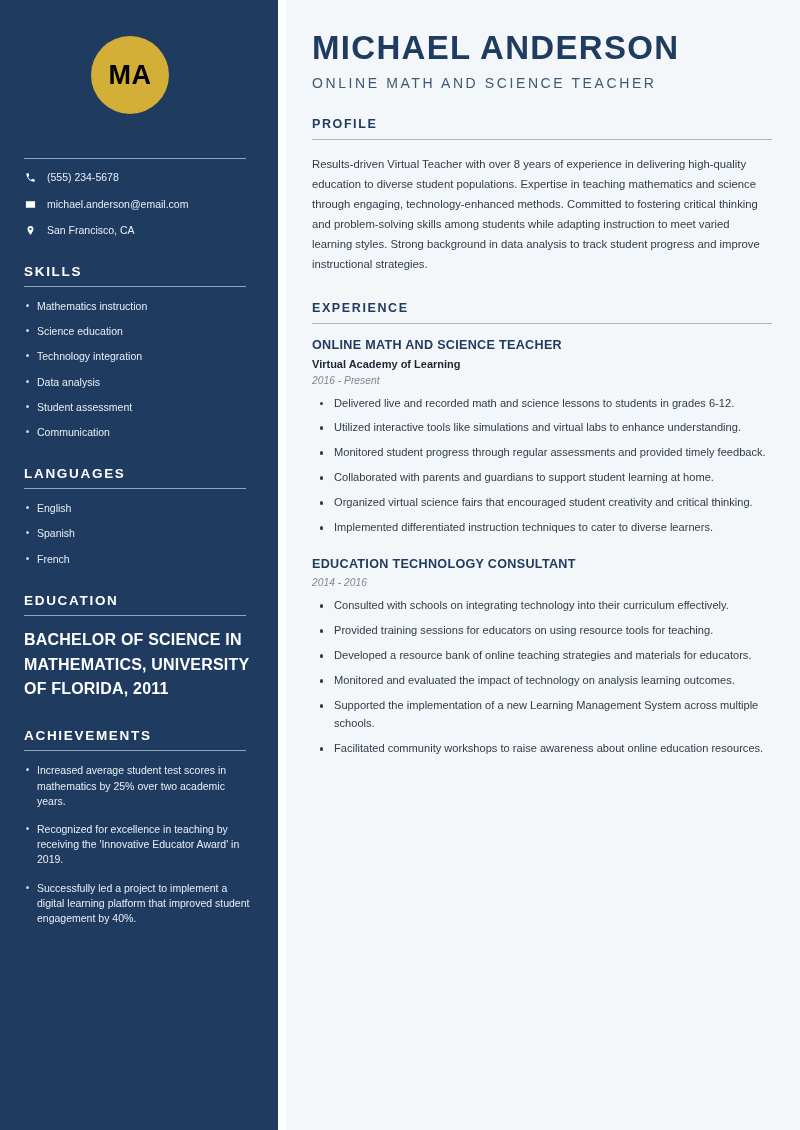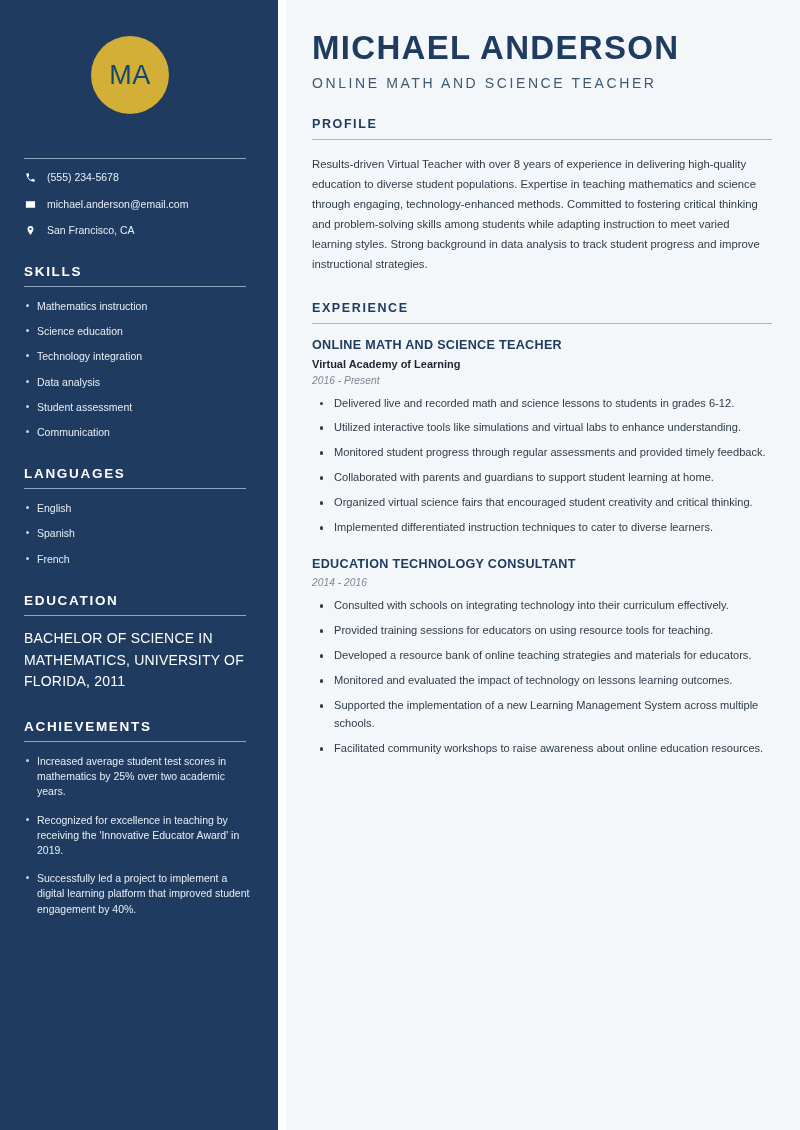"MA" .avatar { color: #0c4a6e -> #000000; font-weight: normal -> bold }
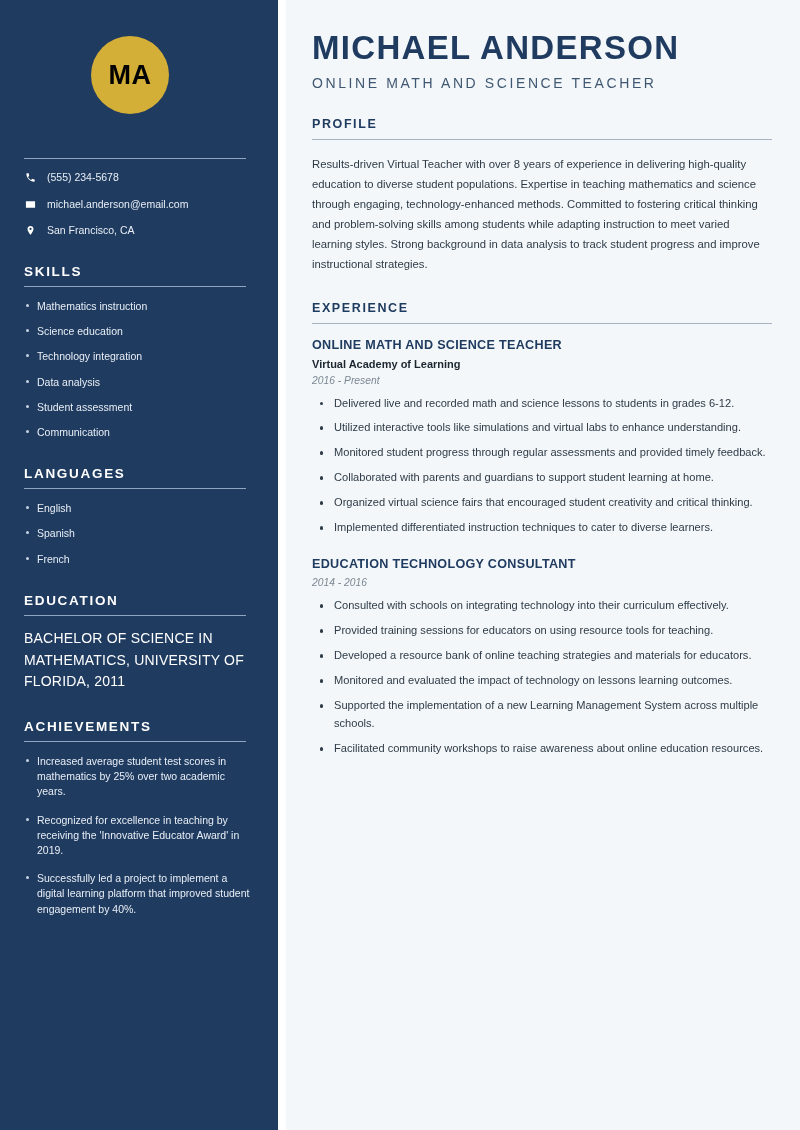"BACHELOR OF SCIENCE IN MATHEMATICS," .edu-block { font-size: 14px -> 16px; font-weight: normal -> bold }
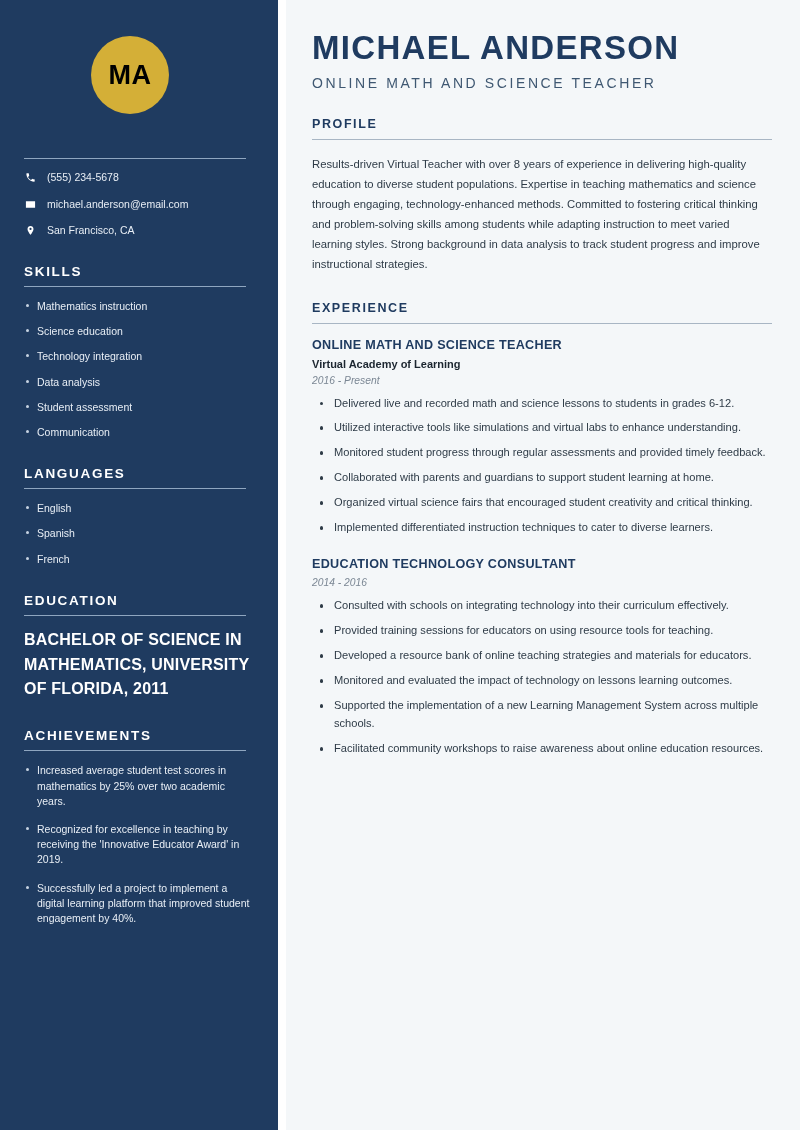"Monitored and evaluated the impact" li { text: lessons -> analysis }
